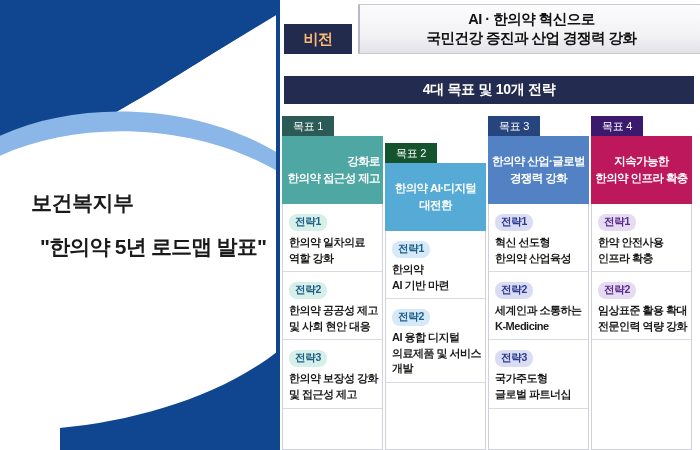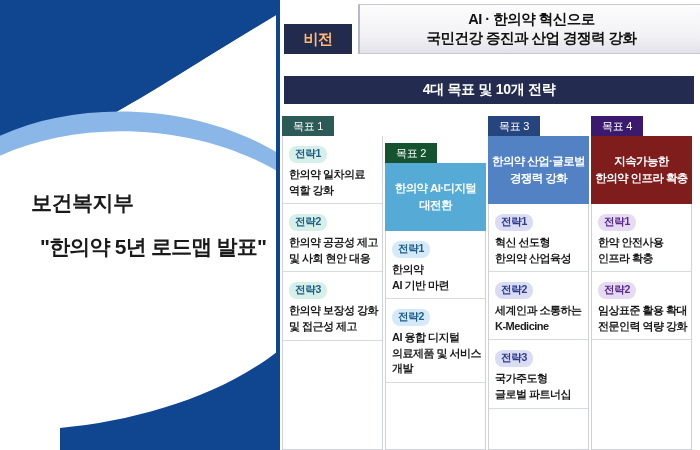"강화로" div.goal-box { html: none -> <div> <div>강화로</div> <div>한의약 접근성 제고</div> </div> }
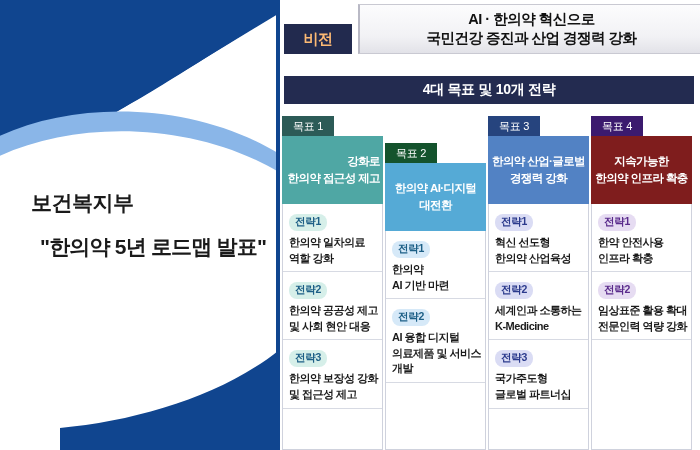"지속가능한" div.goal-box { background: #7f1d1d -> #be185d }
